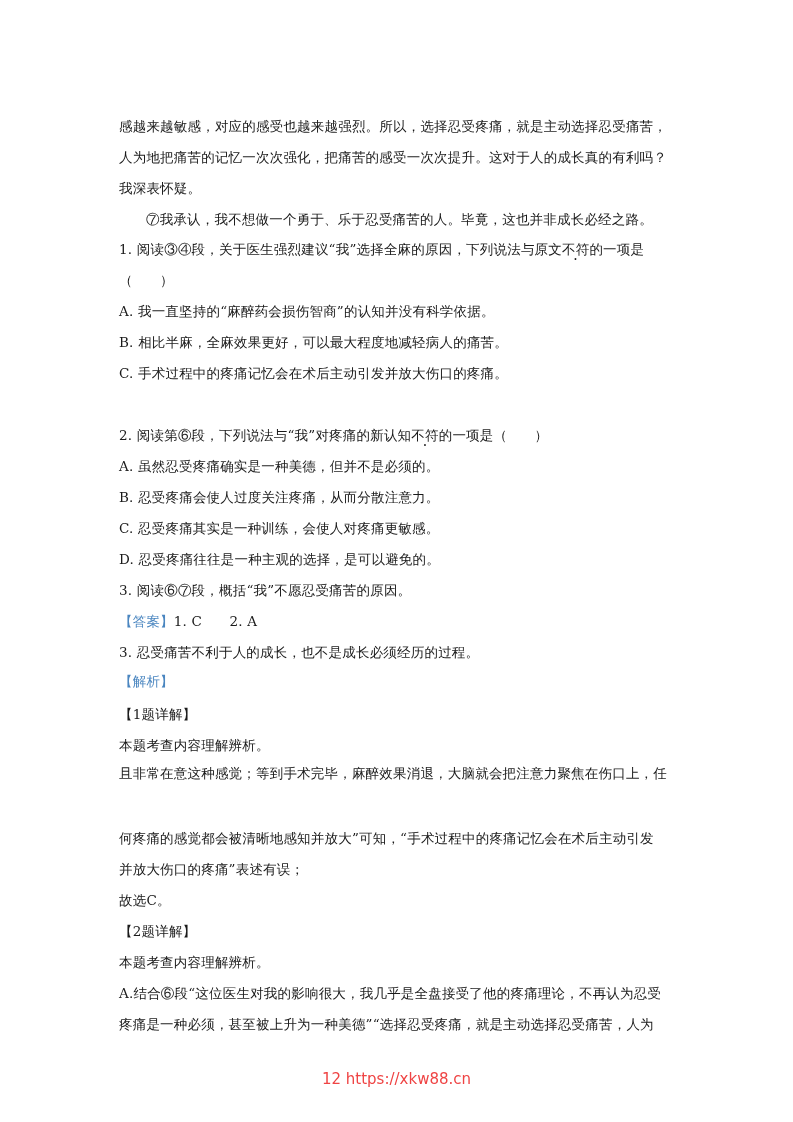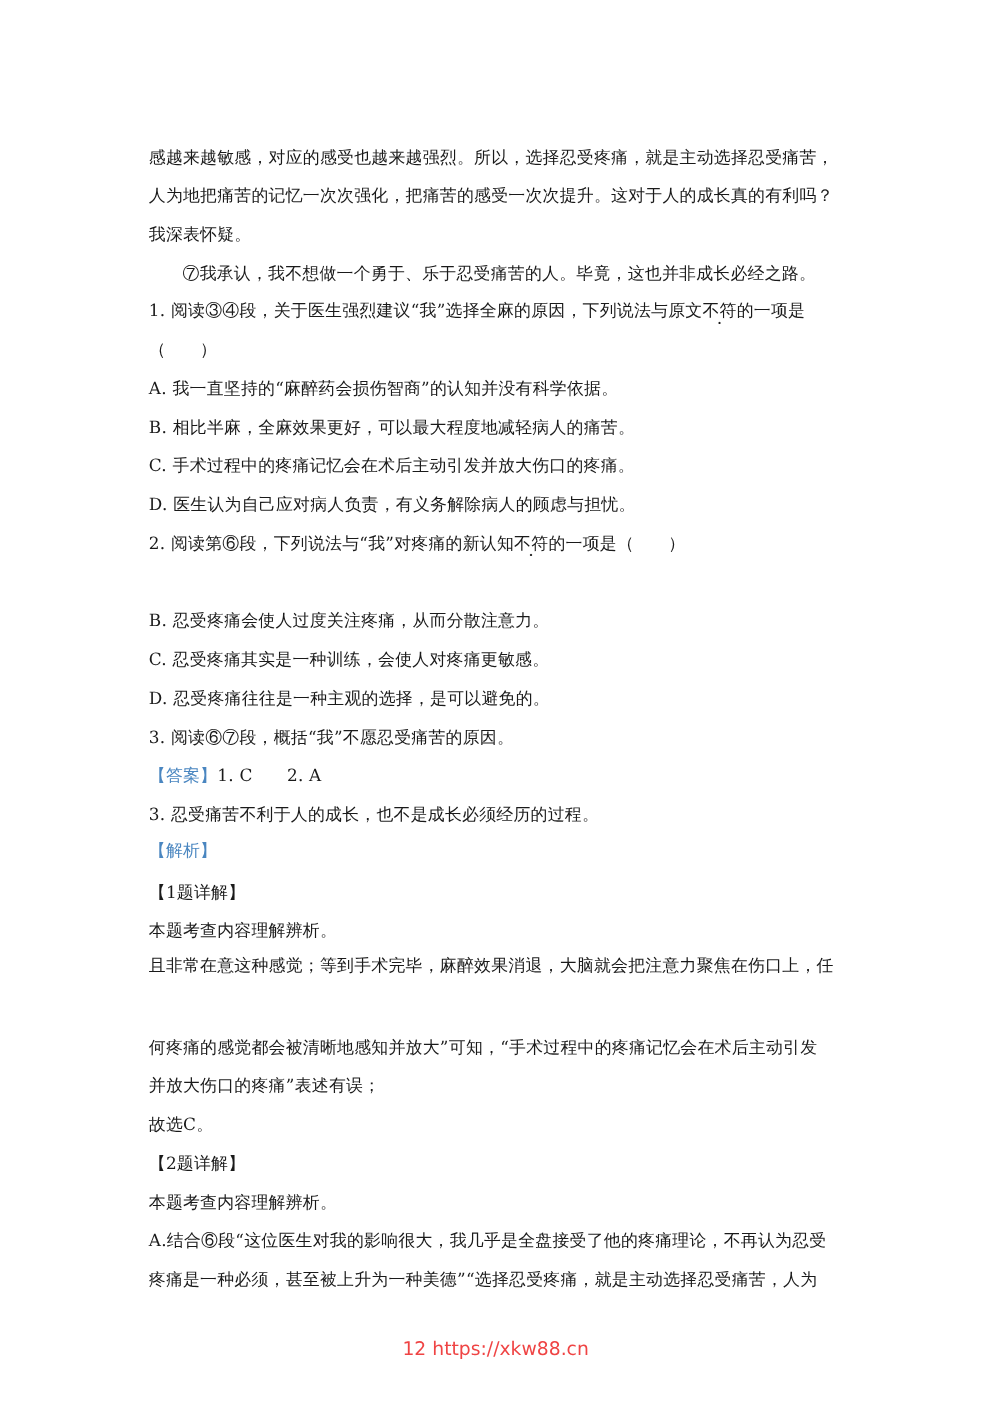"D. 医生认为自己应对病人负责，有义务解除病人的顾虑与担忧。" div.line { html: <div><span>D.</span> <span>医生认为自己应对病人负责，有义务解除病人的顾虑与担忧。</span></div> -> none }
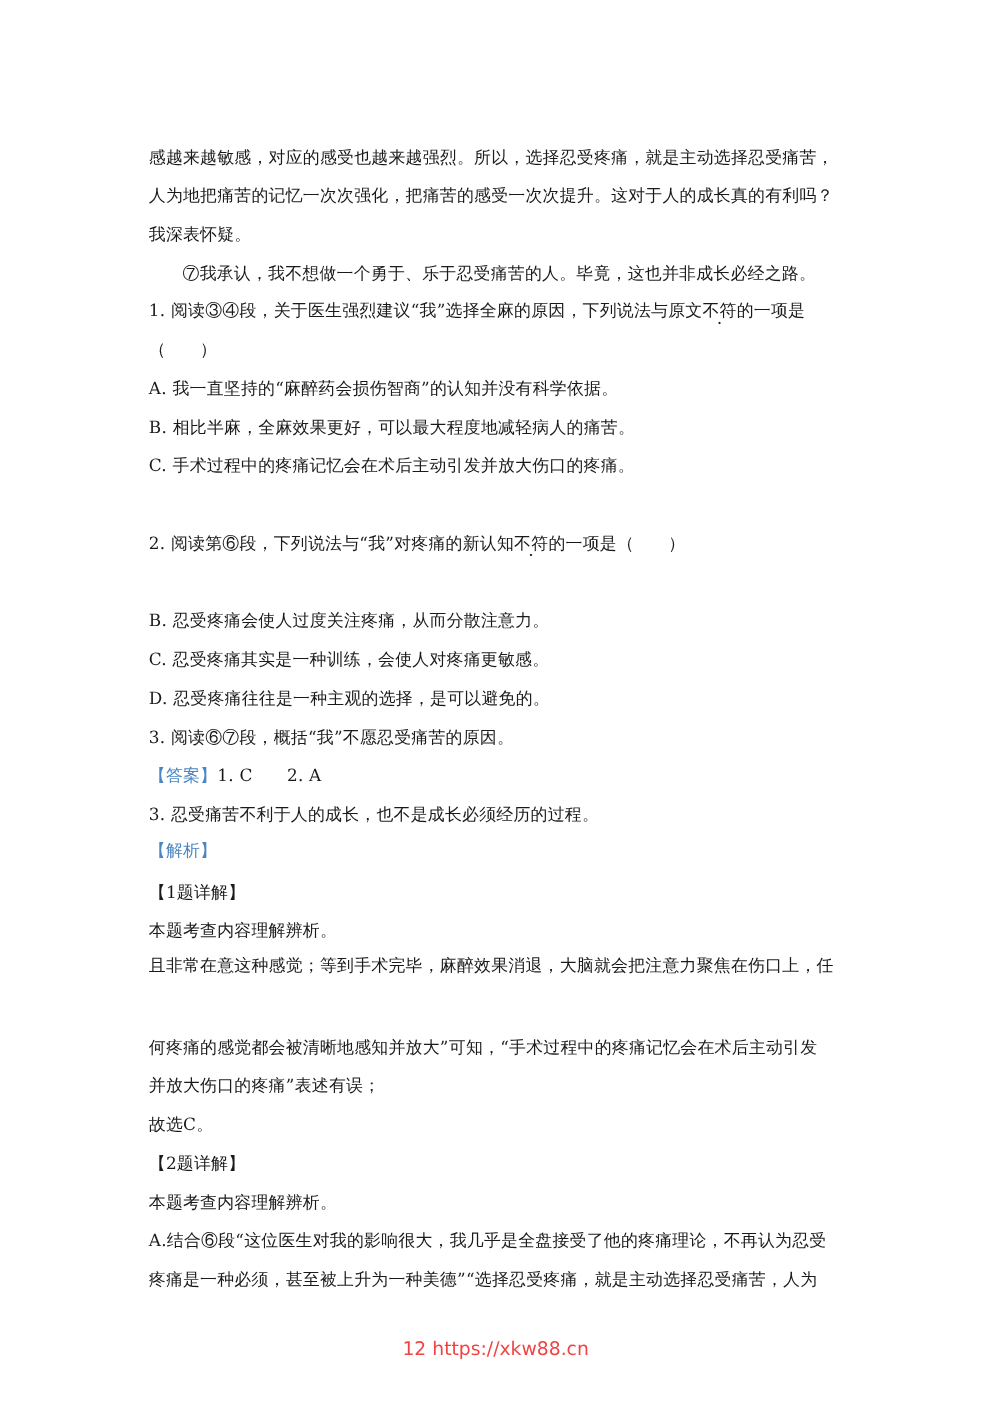"A. 虽然忍受疼痛确实是一种美德，但并不是必须的。" div.line { html: none -> <div><span>A.</span> <span>虽然忍受疼痛确实是一种美德，但并不是必须的。</span></div> }
